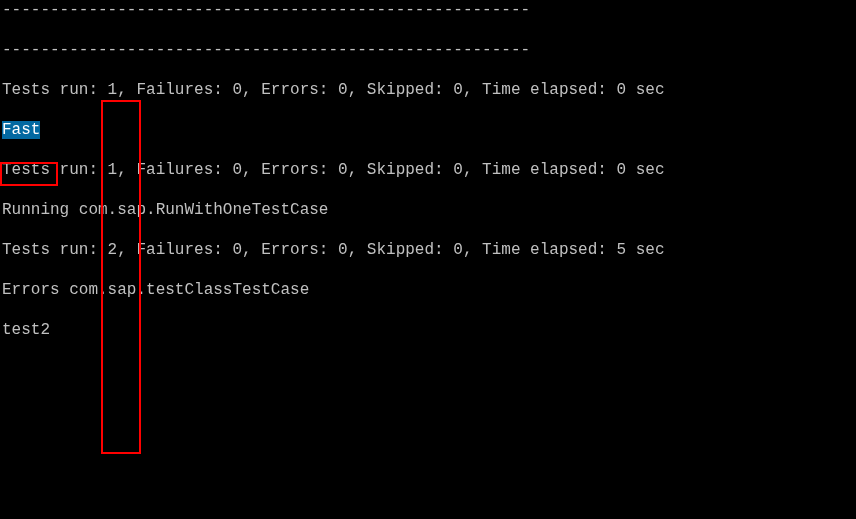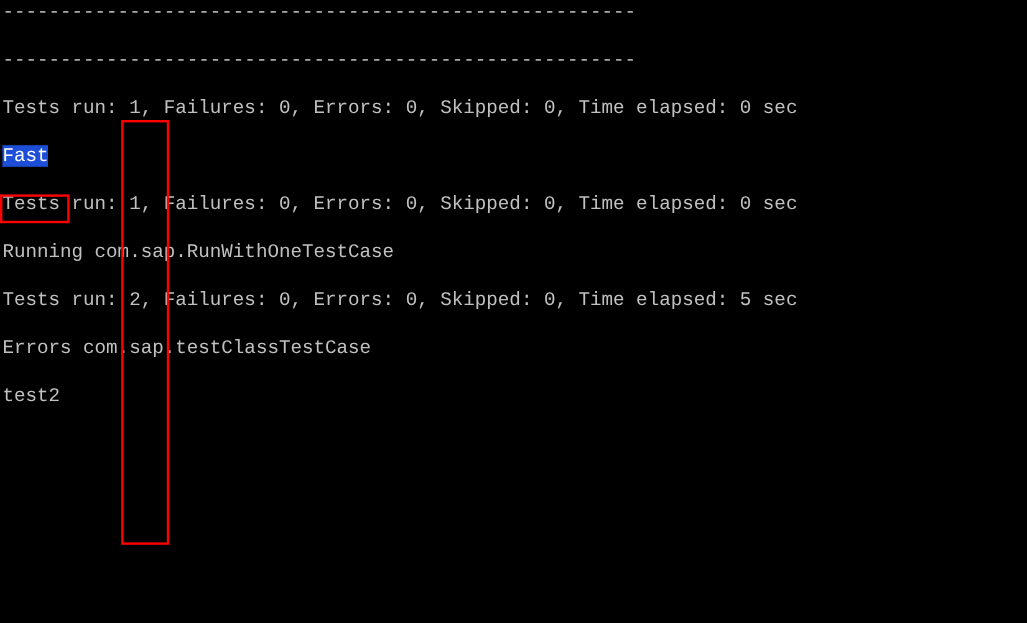"Fast" .hi { background: #1d4ed8 -> #0369a1 }
